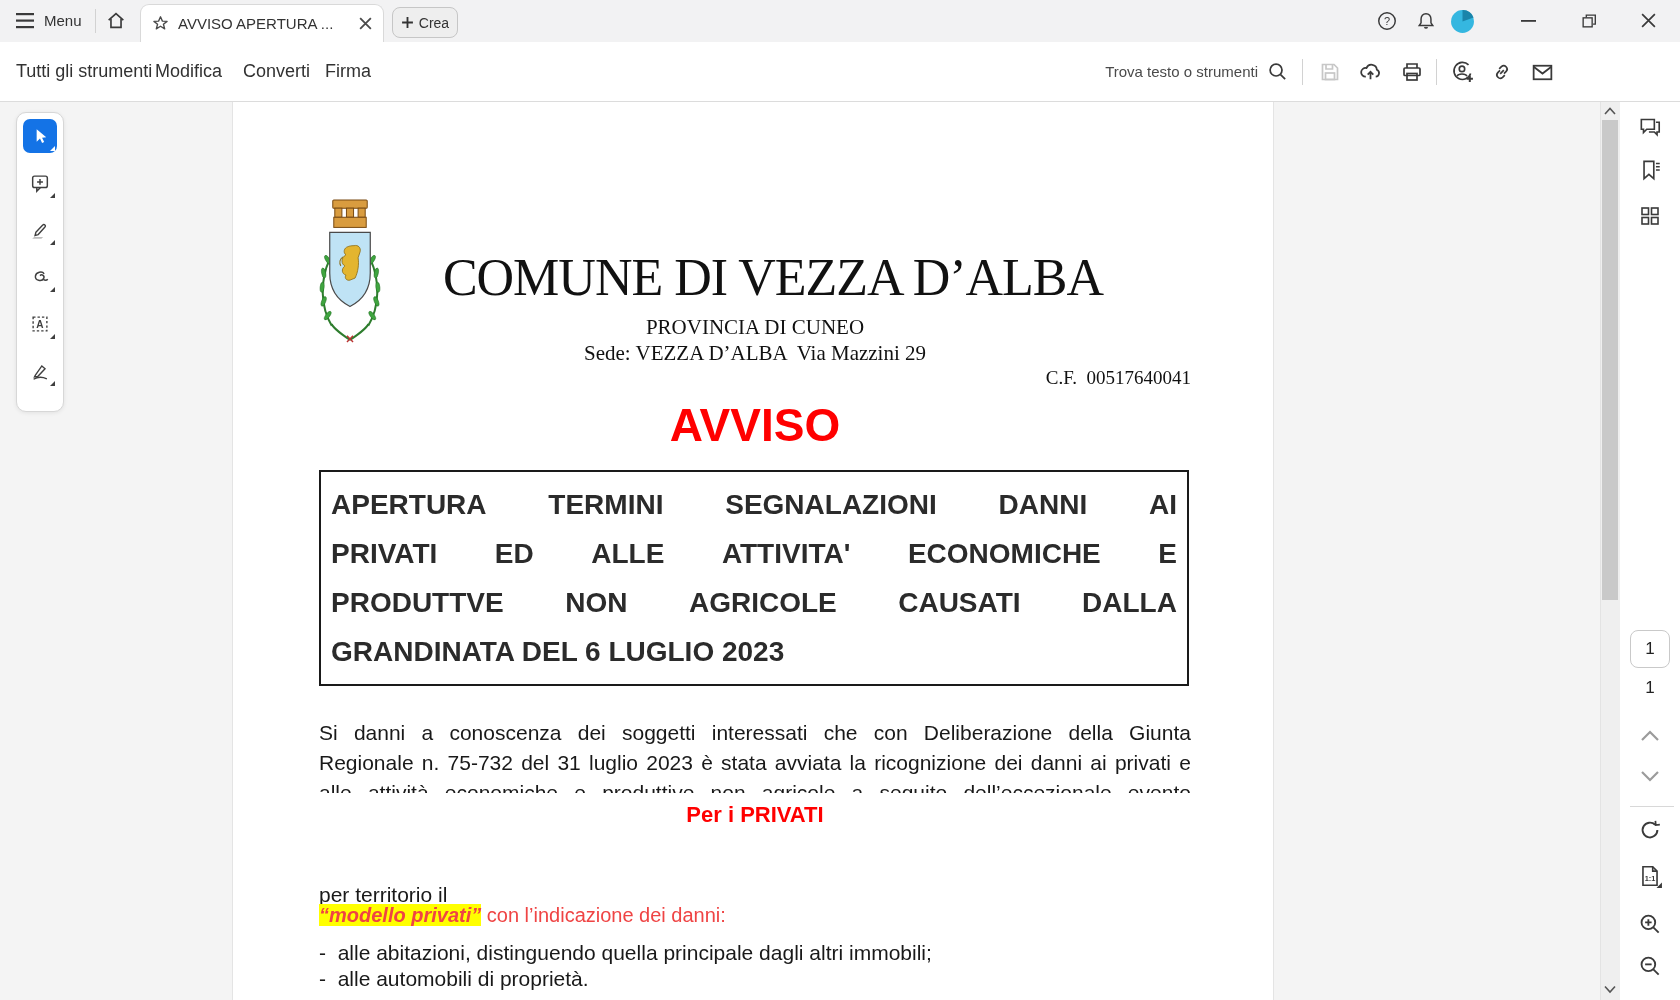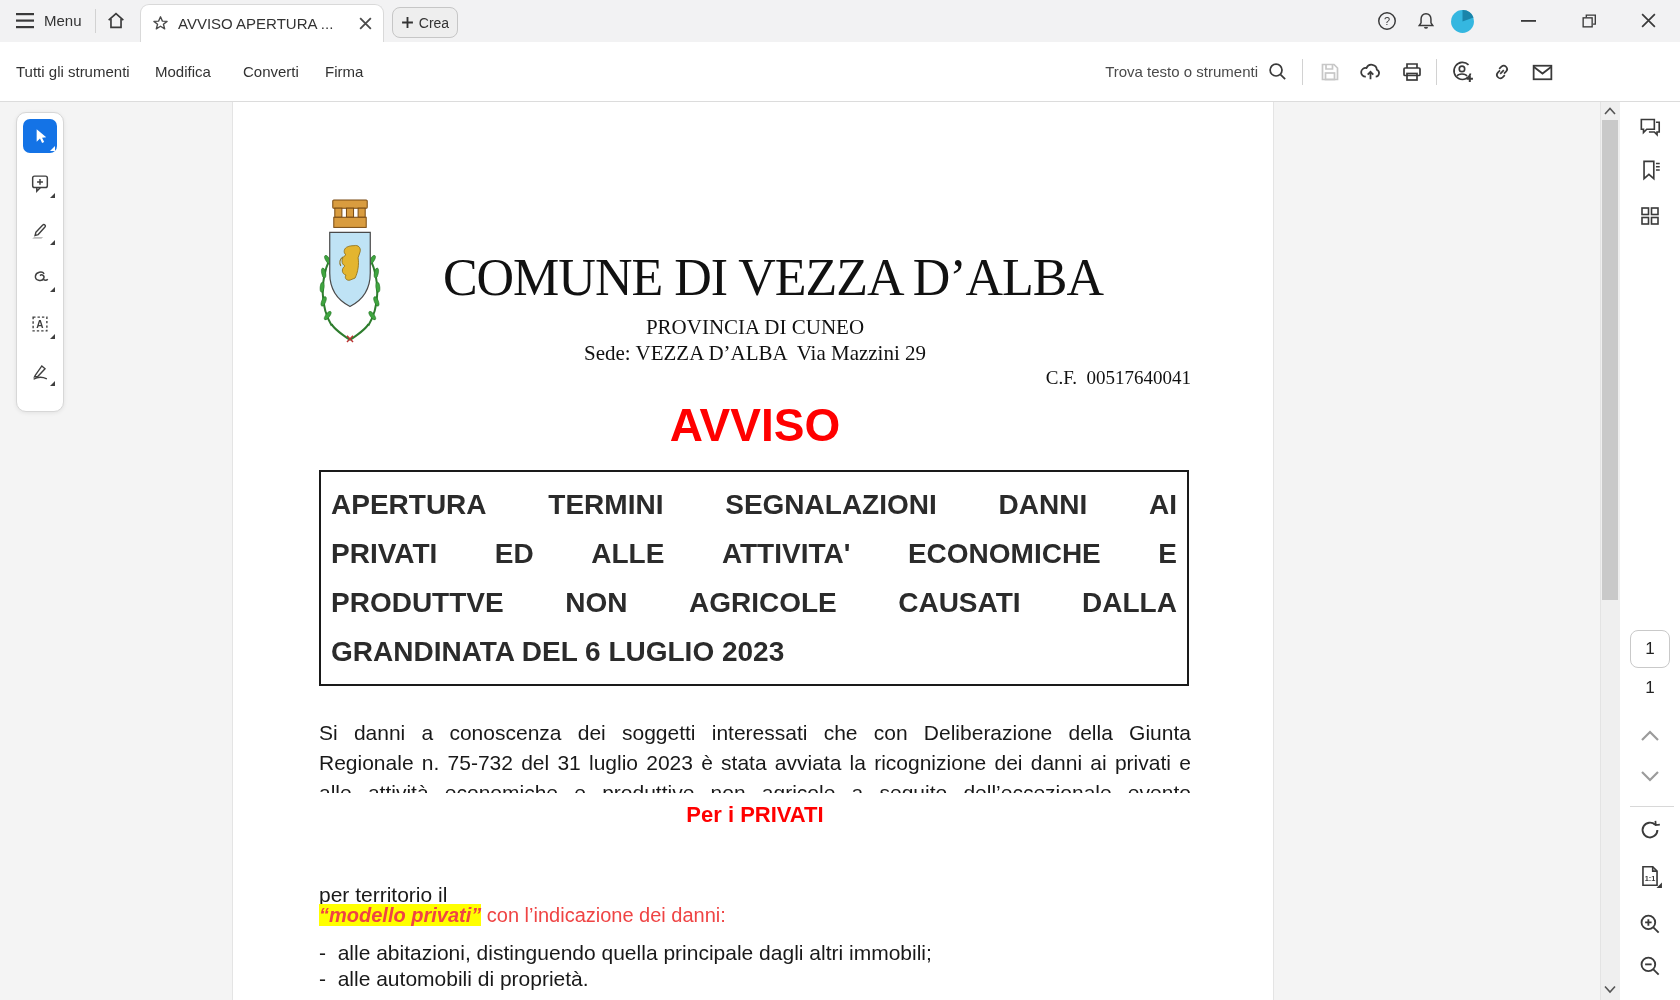"Tutti gli strumenti" .tool-label { font-size: 15px -> 18px }
